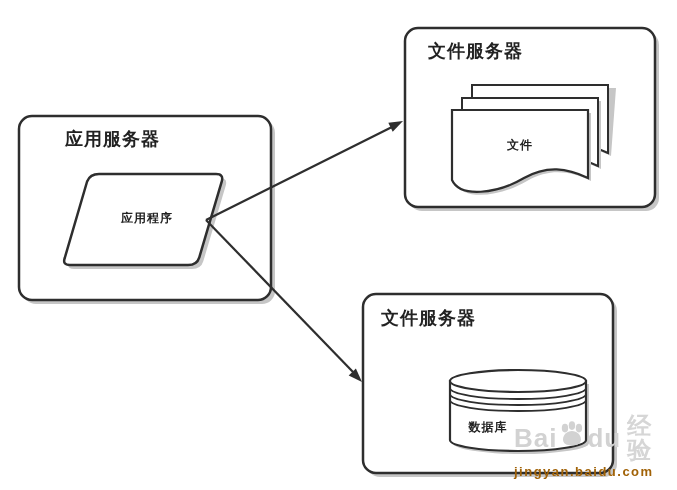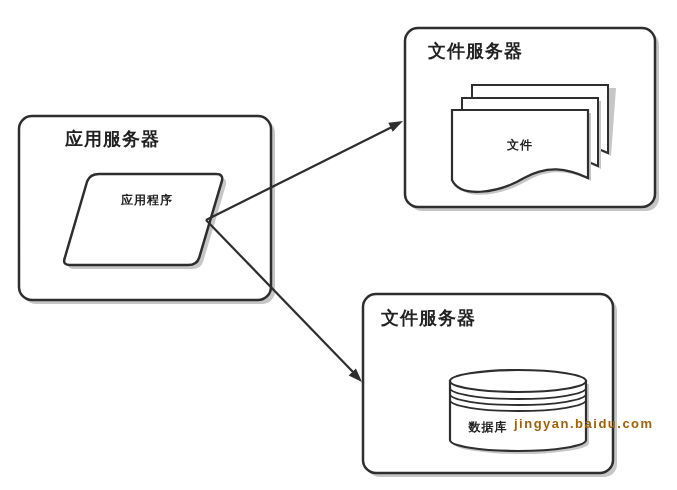"应用程序" div.label { top: 192px -> 210px }
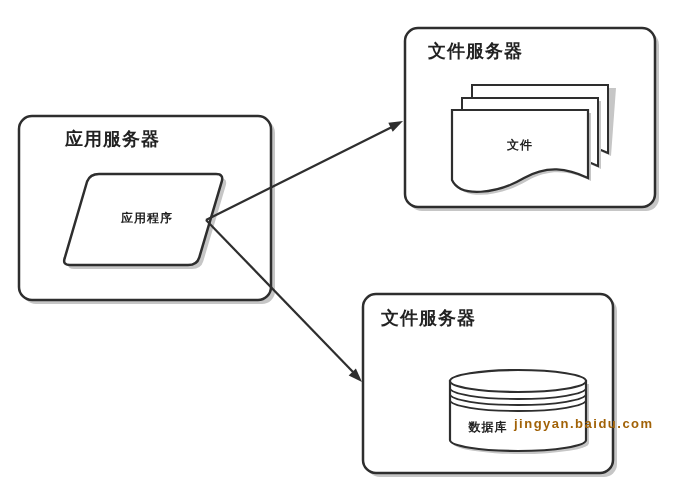"Bai" div.wm-row1 { html: none -> <div> <span>Bai</span> <svg> <ellipse></ellipse> <ellipse></ellipse> <ellipse></ellipse> <path></path> </svg> <span>du</span> <span>经验</span> </div> }
